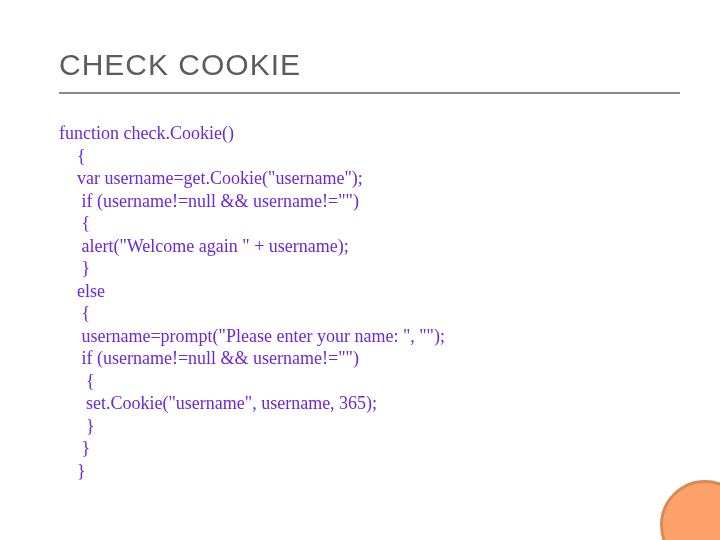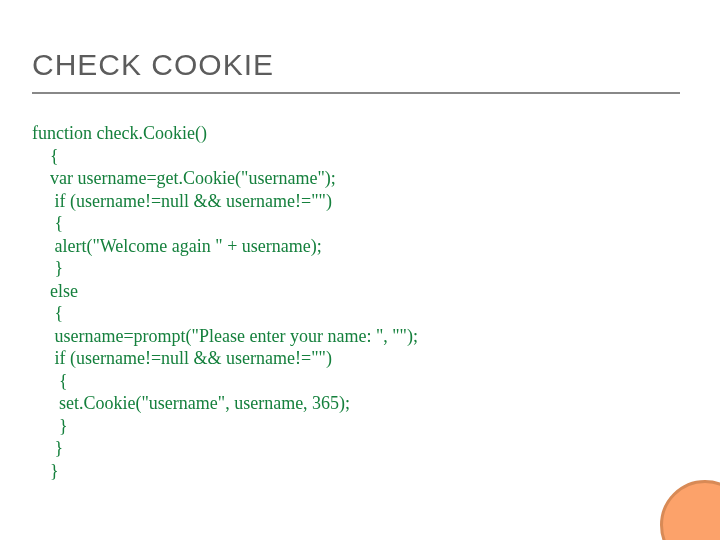"CHECK COOKIE" .slide { padding: 48px 40px 20px 32px -> 48px 40px 20px 59px }
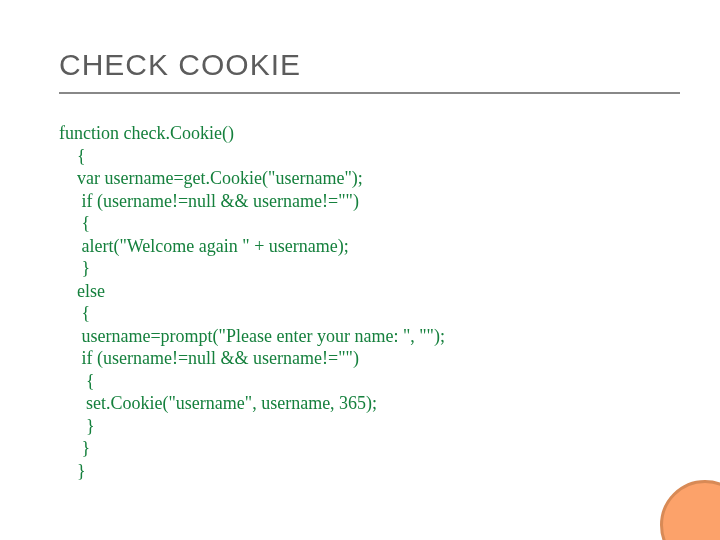"function check.Cookie() { var" .code { color: #15803d -> #6d28d9 }
